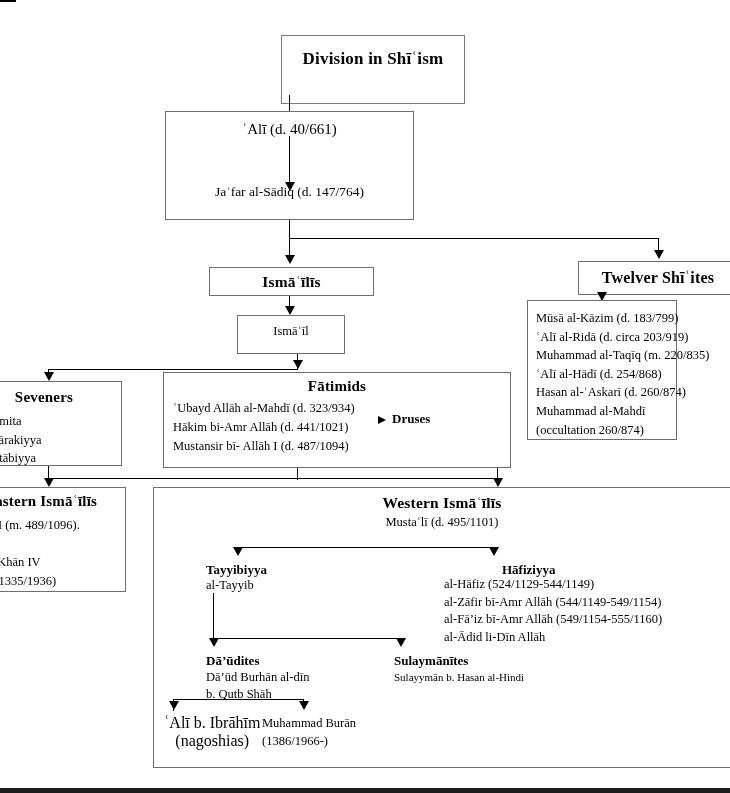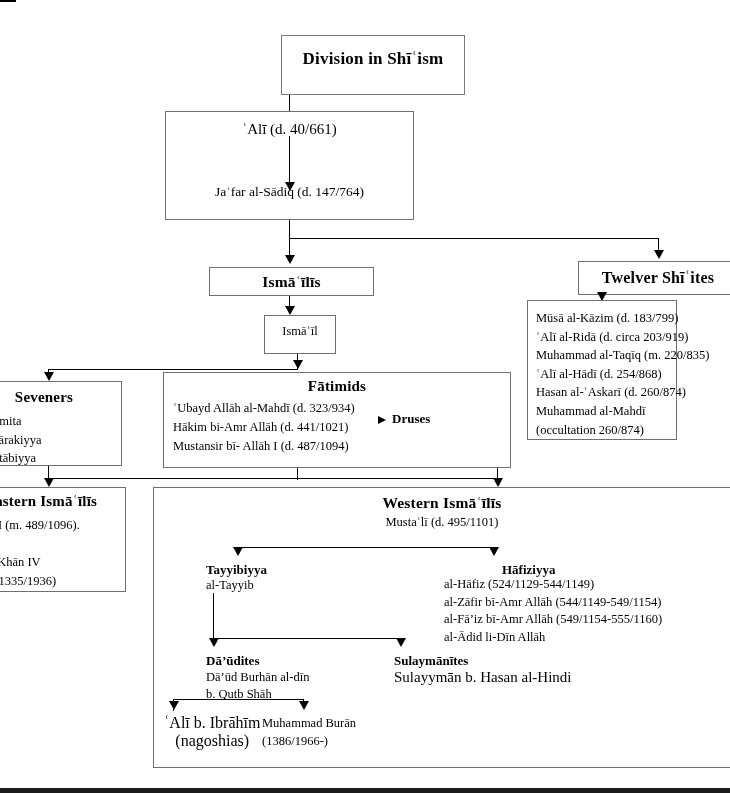"Division in Shīʿism" #root-box { height: 60px -> 69px }
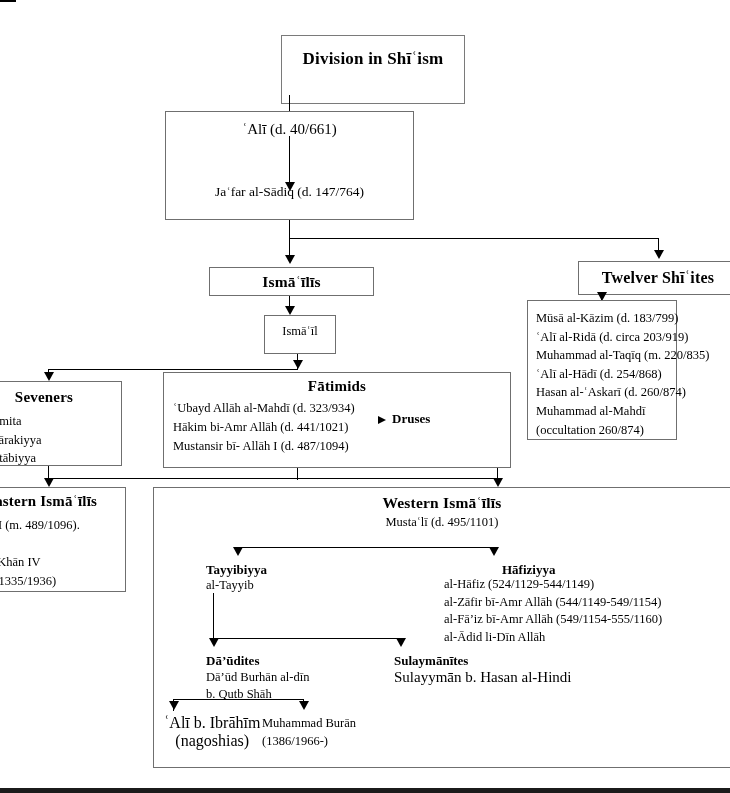"Ismāʿīl" #ismail-box { left: 264px -> 237px; width: 72px -> 108px }
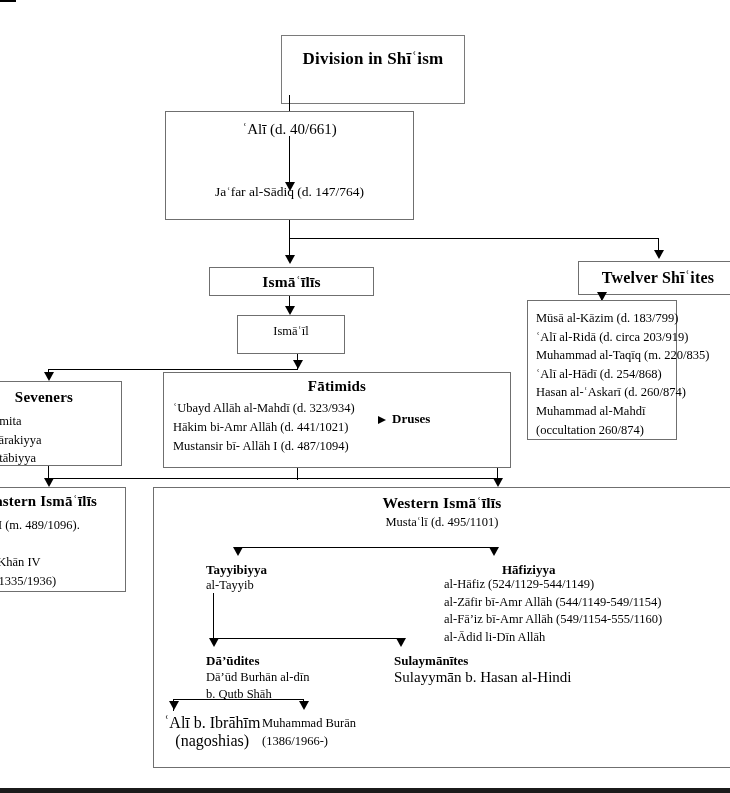"Sulayymān b. Hasan al-Hindi" #sulay-list { font-size: 15px -> 11px }
